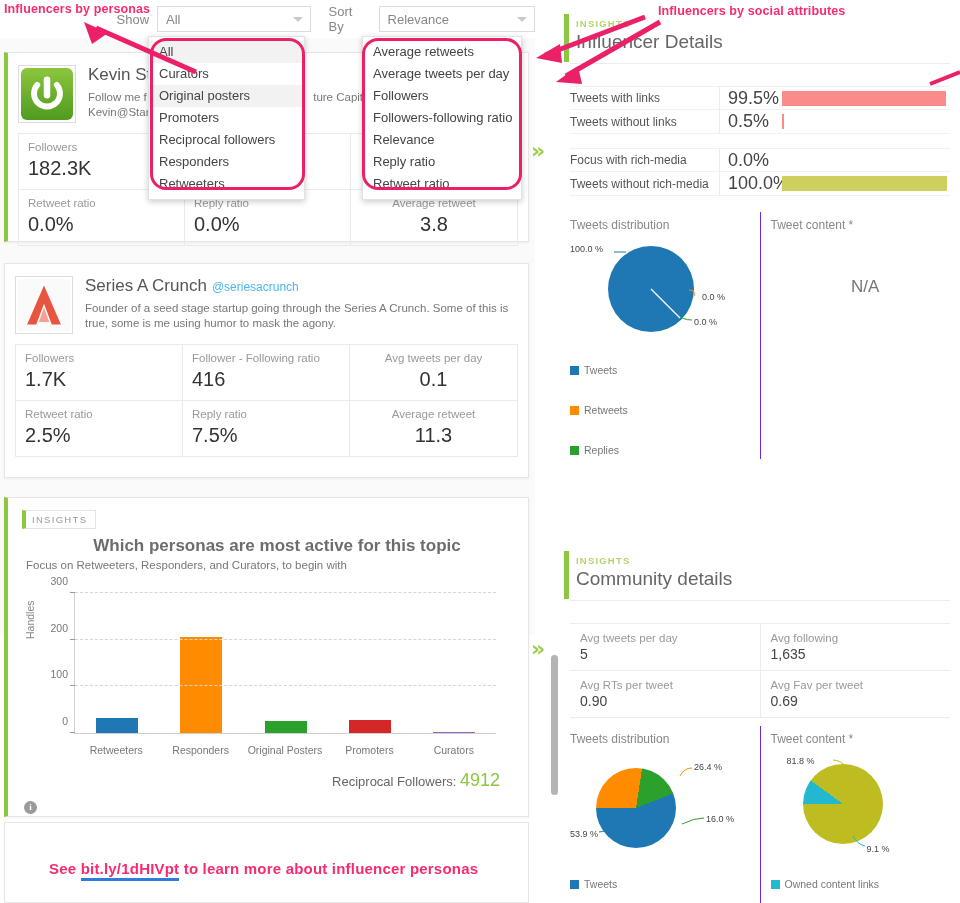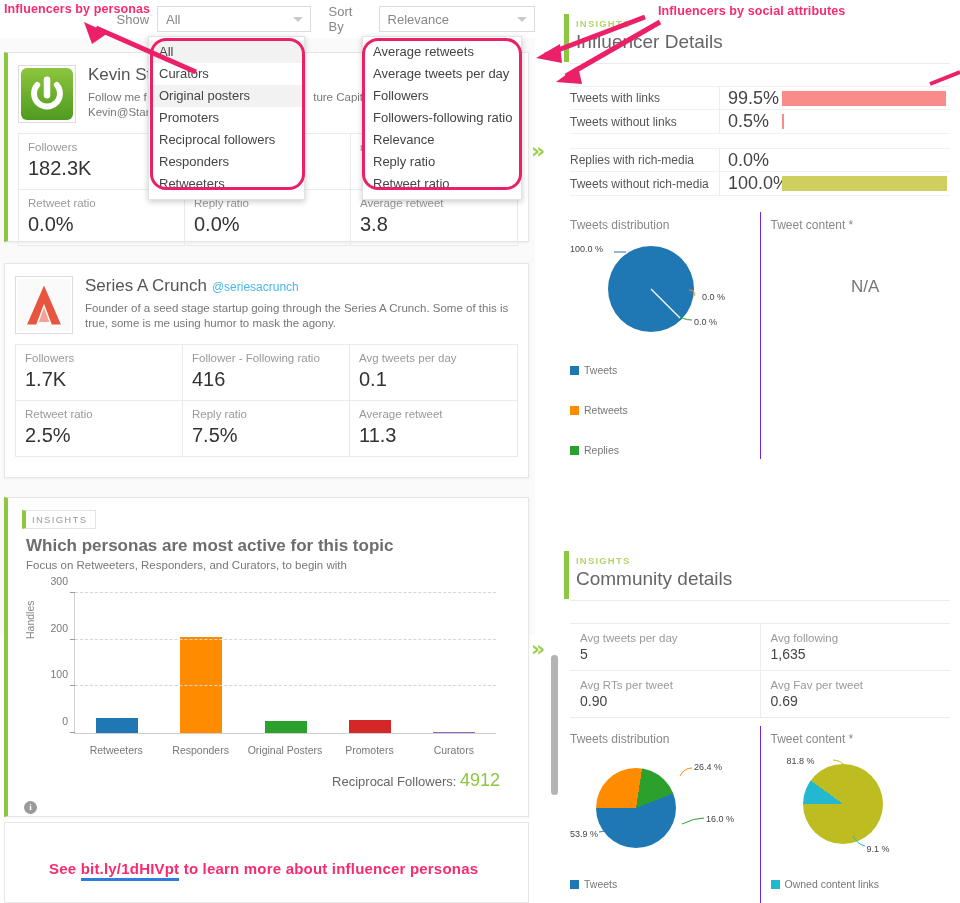"Replies with rich-media" div.attr-name { text: Replies -> Focus }
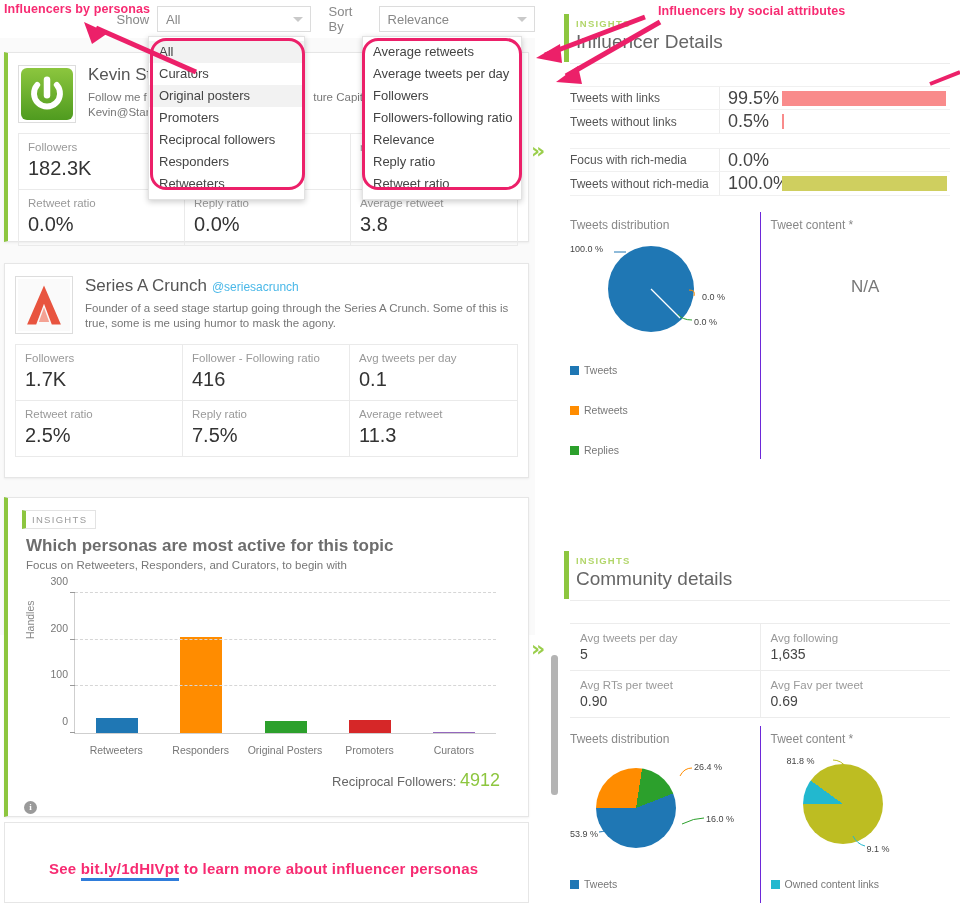"Average retweet" .stat-cell:nth-child(3n) { text-align: none -> center }
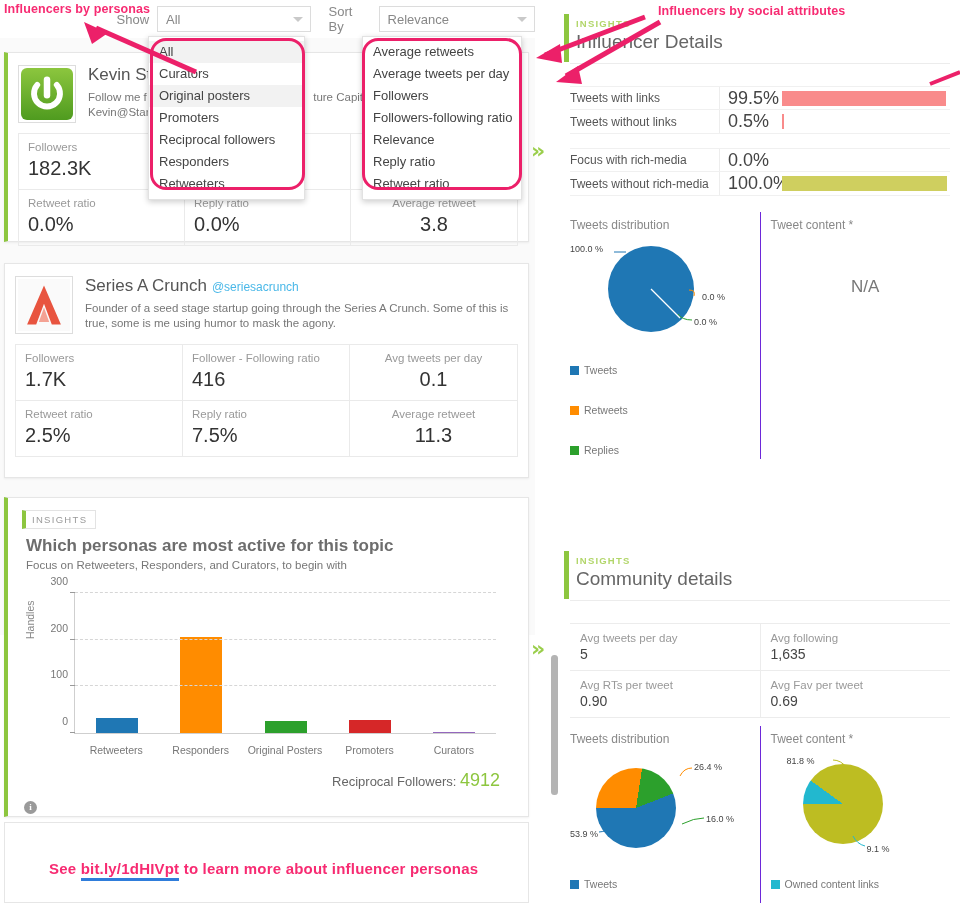"Which personas are most active" .ins-title { text-align: none -> center }
